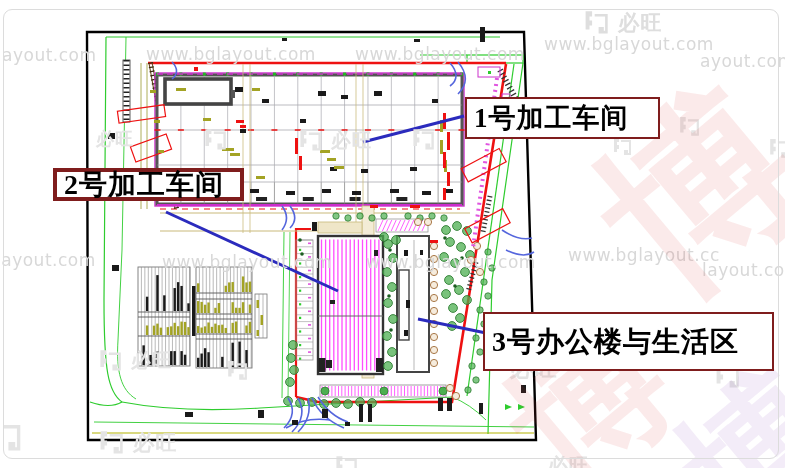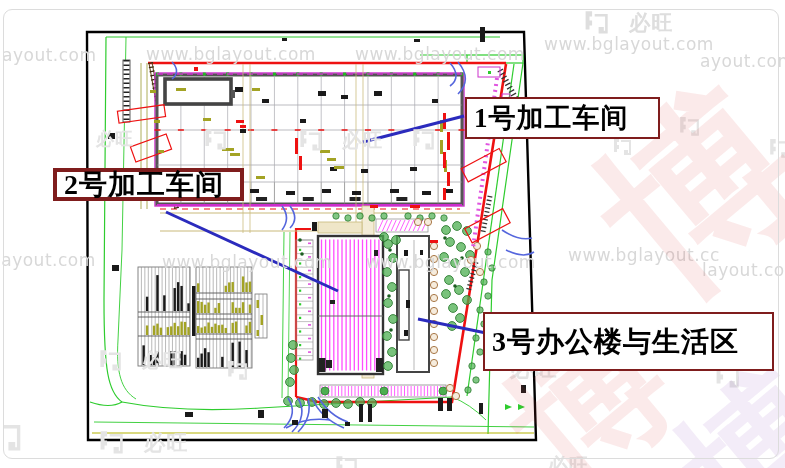"必旺" .wlogo { gap: 20px -> 9px }
